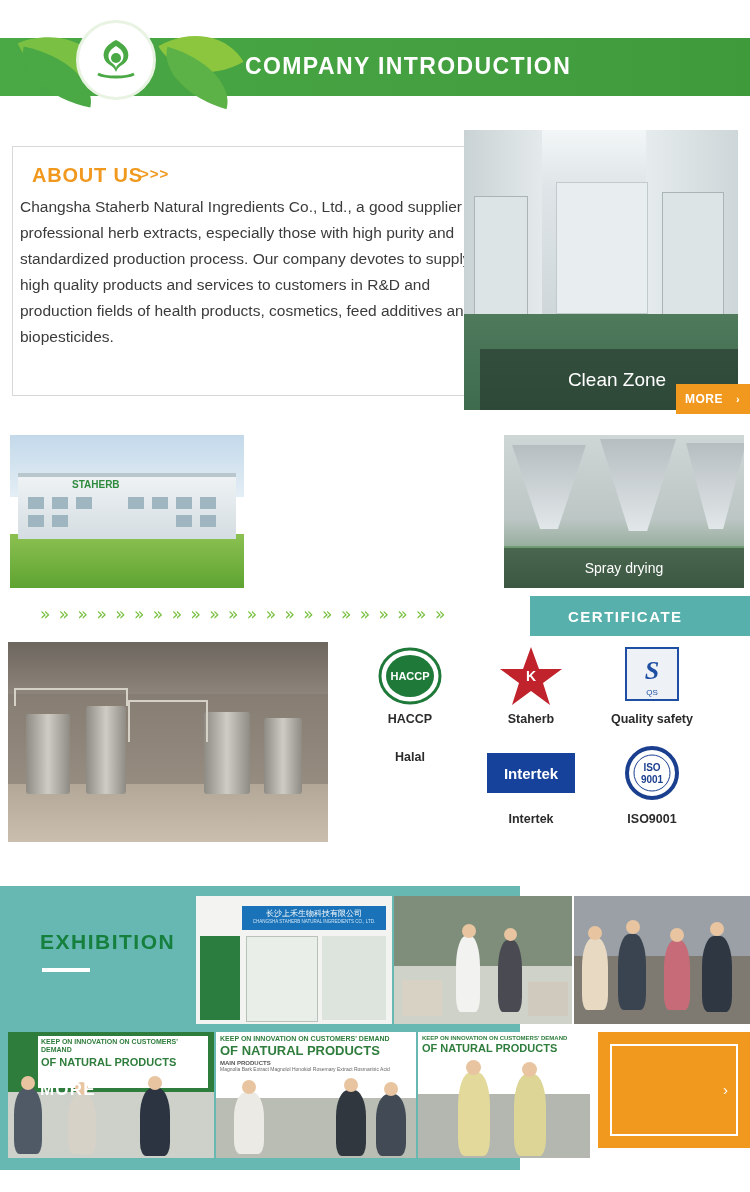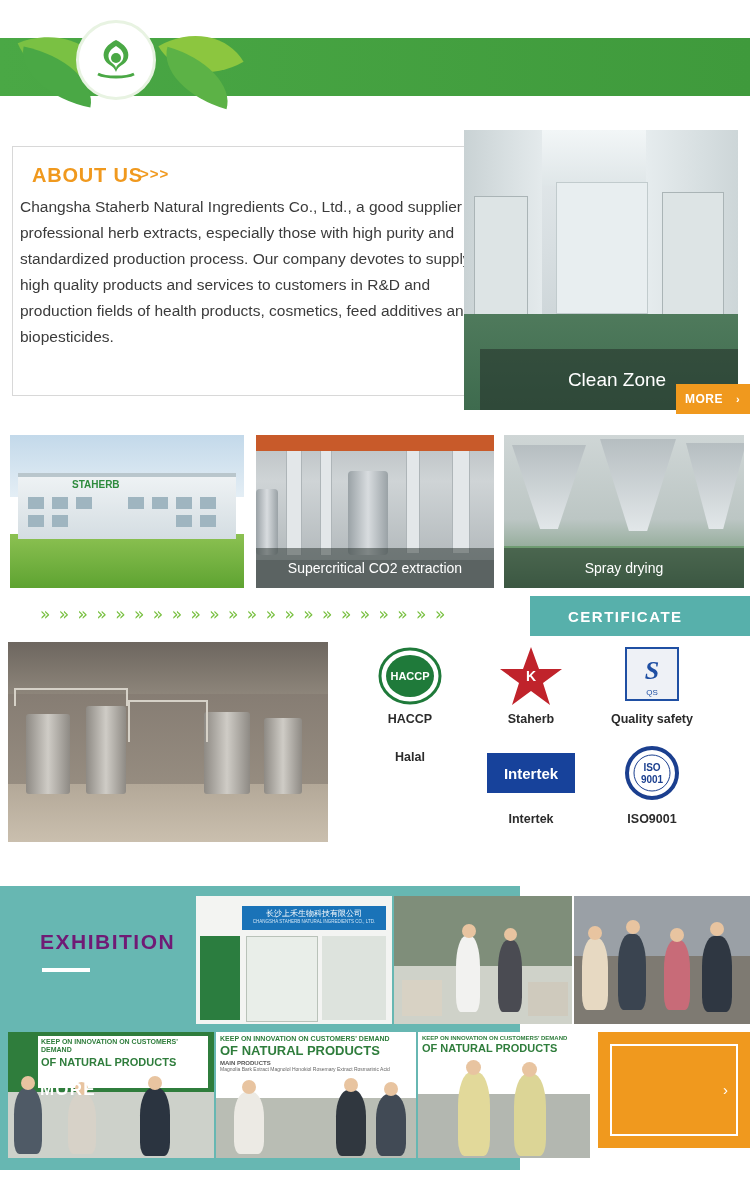"COMPANY INTRODUCTION" .header-title { margin-top: 40px -> none }
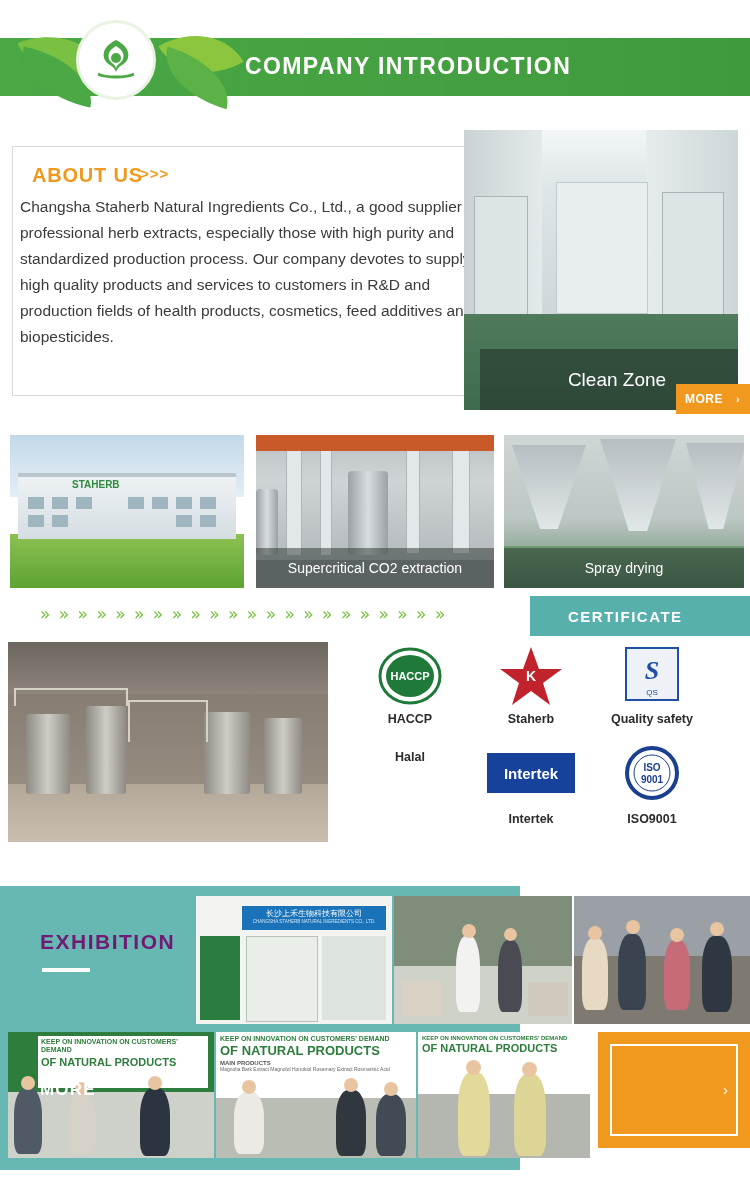"Supercritical CO2 extraction" div.ph { html: <div> <div></div> <div></div> <div></div> <div></div> <div></div> <div></div> <div></div> <div></div> <div></div> <div>Supercritical CO2 extraction</div> </div> -> none }
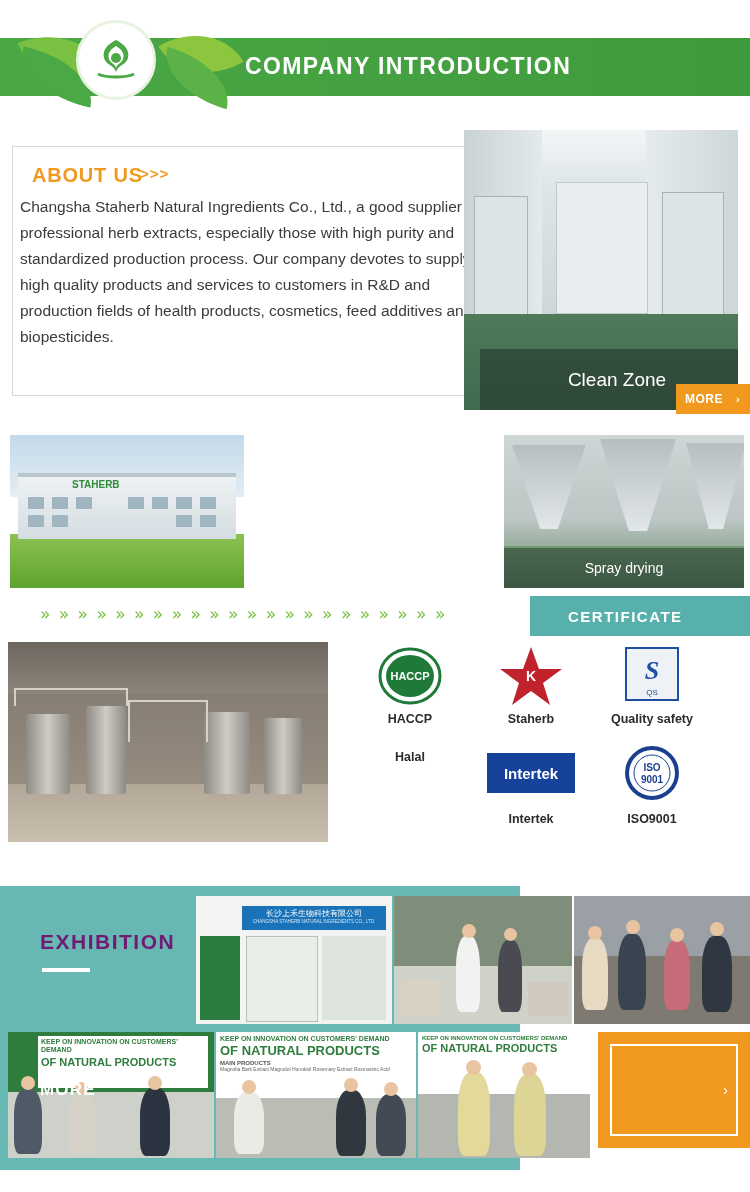"EXHIBITION" .exhib-title { color: #701a75 -> #15803d }
